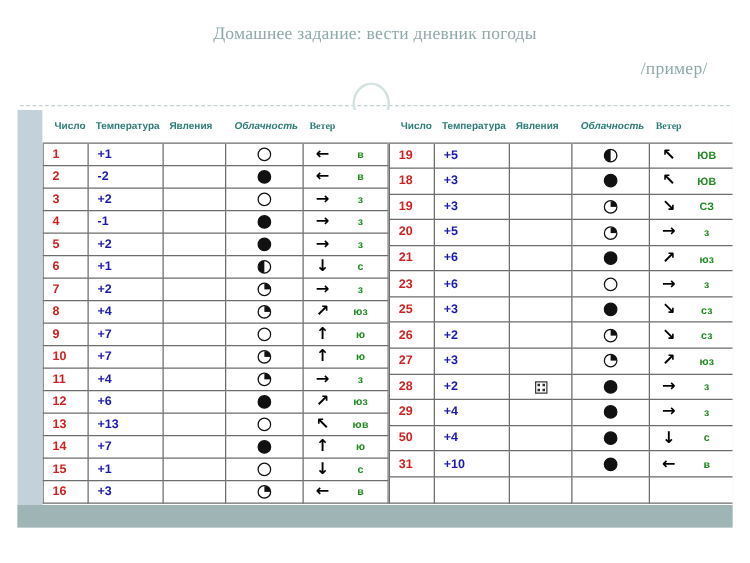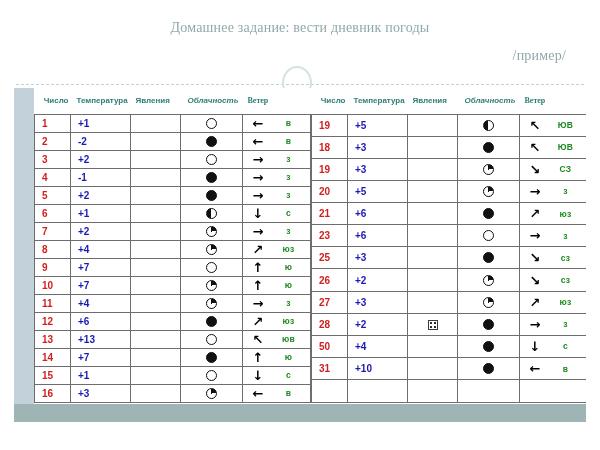"29" tr.row-thin { html: none -> <tr> <td>29</td> <td>+4</td> <td></td> <td><span></span></td> <td> <div> <span>→</span> <span>з</span> </div> </td> </tr> }
